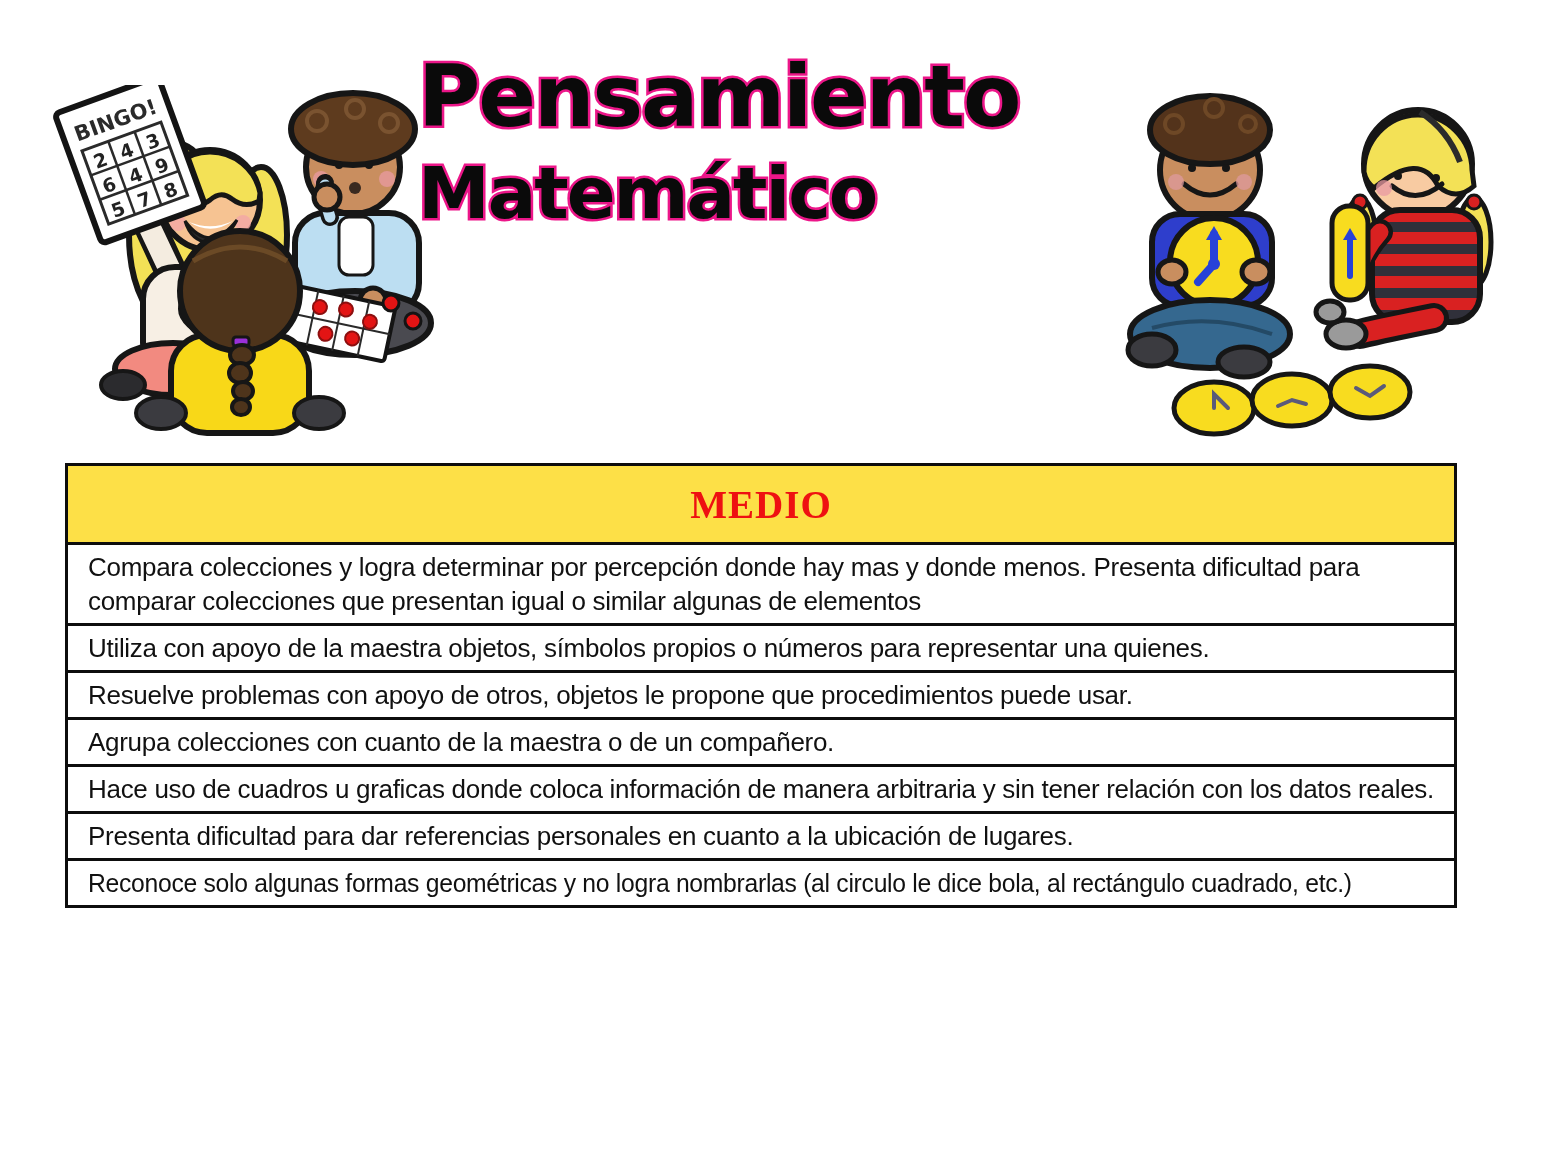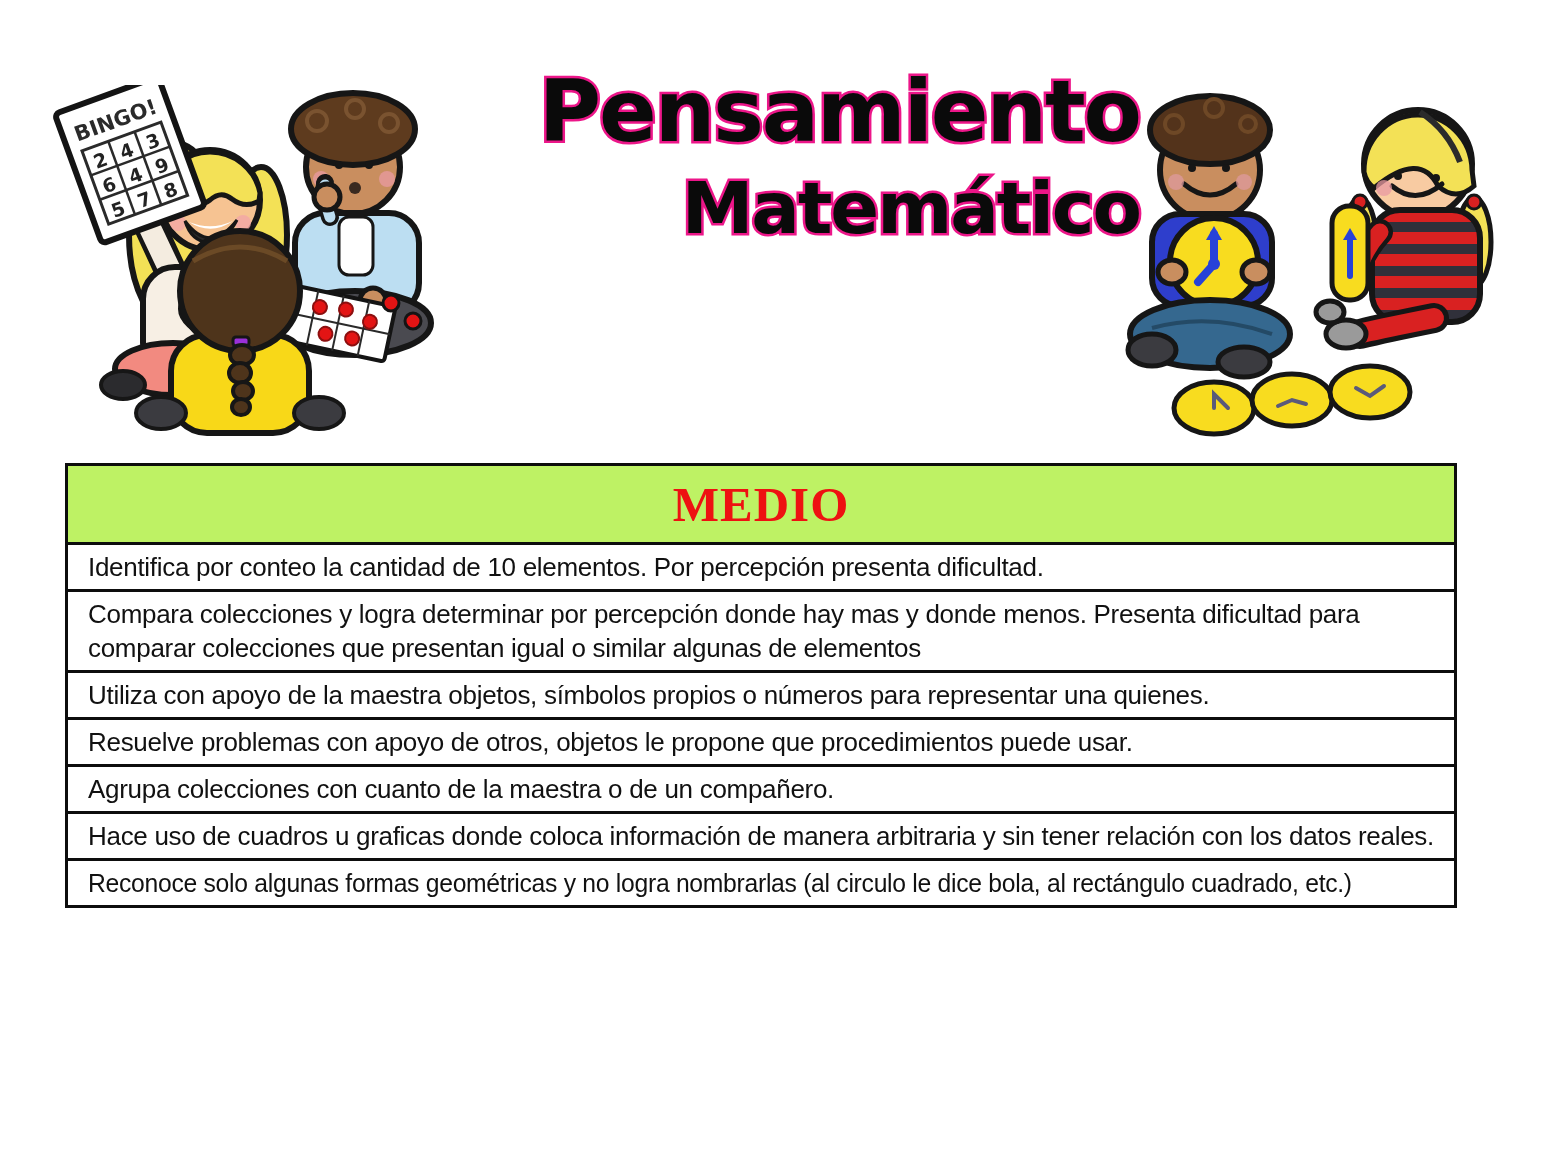"Pensamiento" .title-block { text-align: right -> left; top: 64px -> 49px }
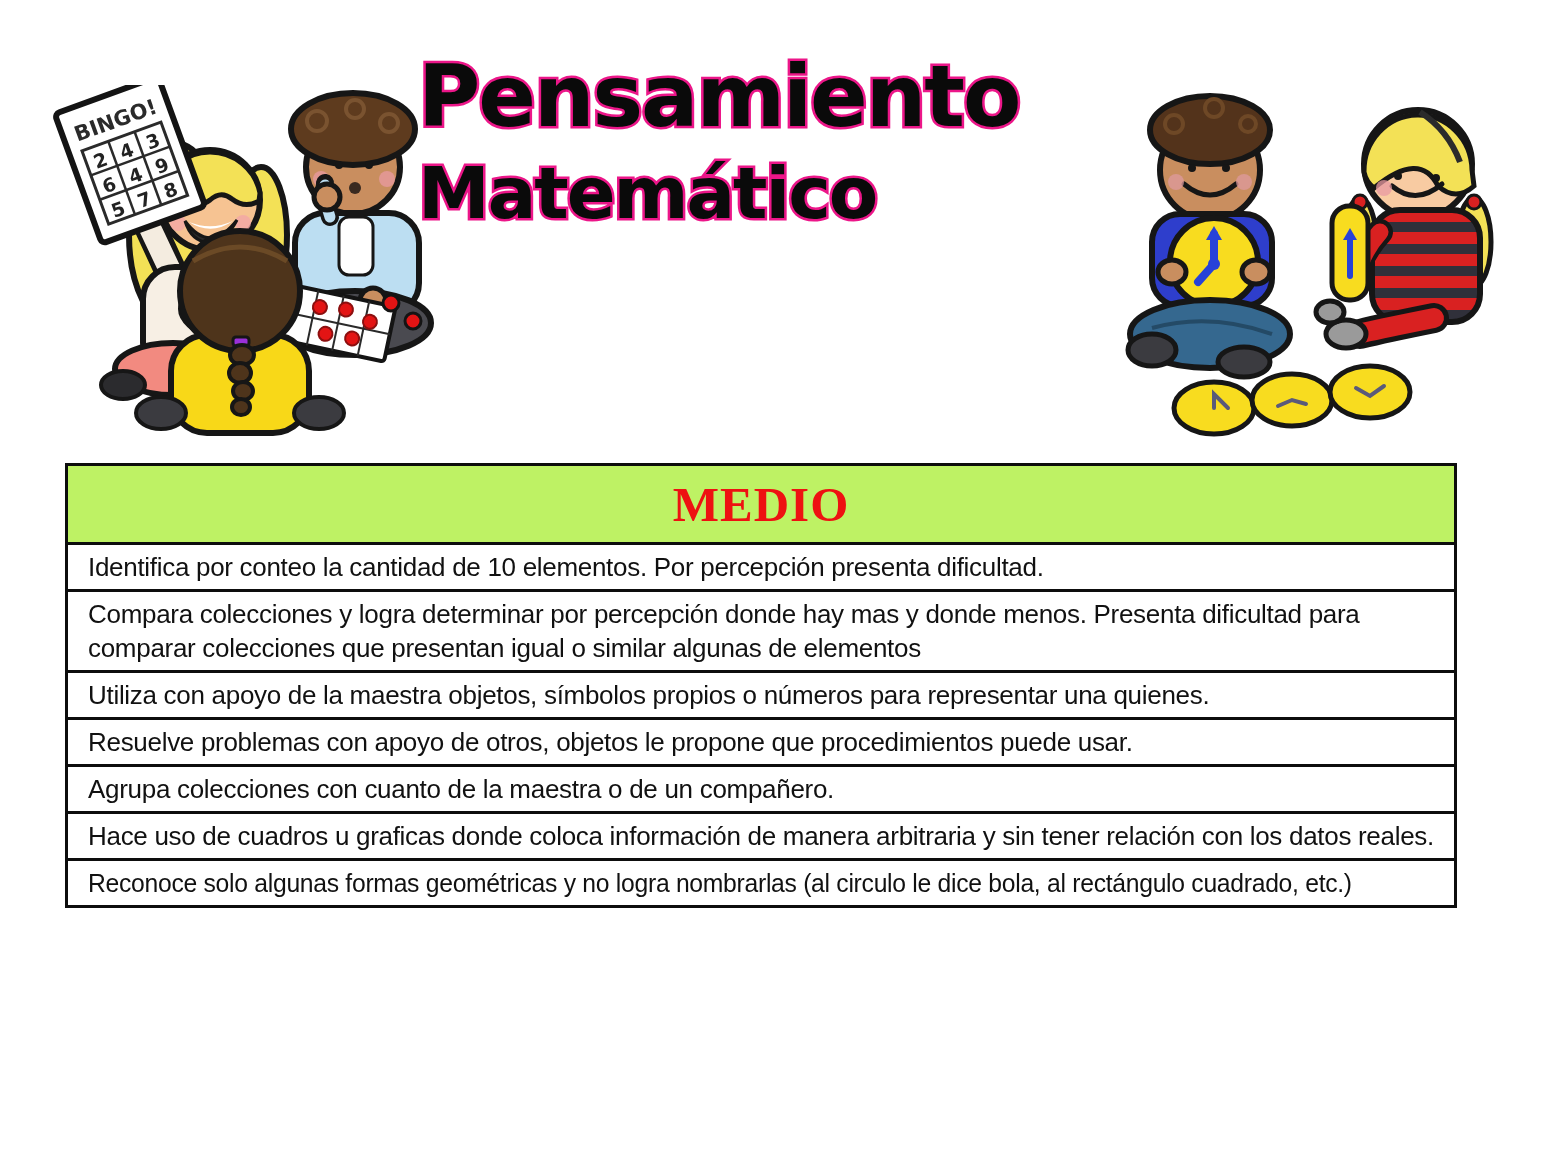"MEDIO" table.medio th { background: #bef264 -> #fde047; font-size: 49px -> 39px }
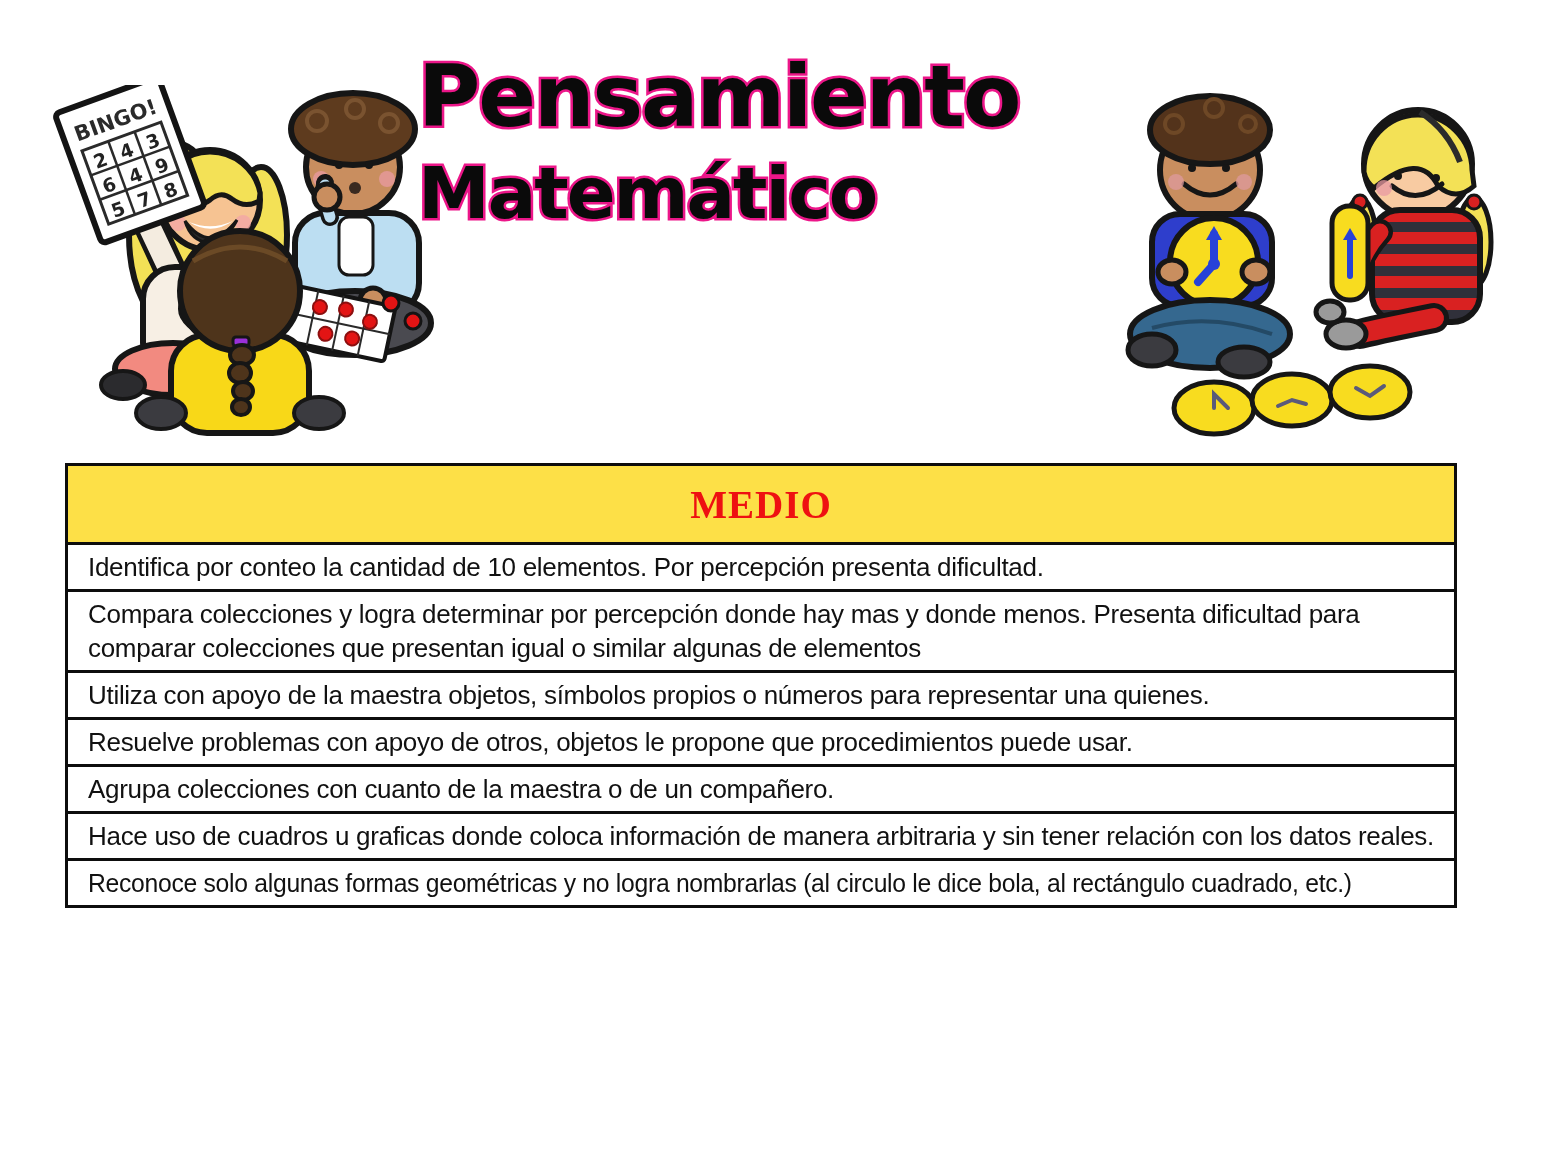"Identifica por conteo la cantidad" tr { html: <tr> <td>Identifica por conteo la cantidad de 10 elementos. Por percepción presenta dificultad.</td> </tr> -> none }
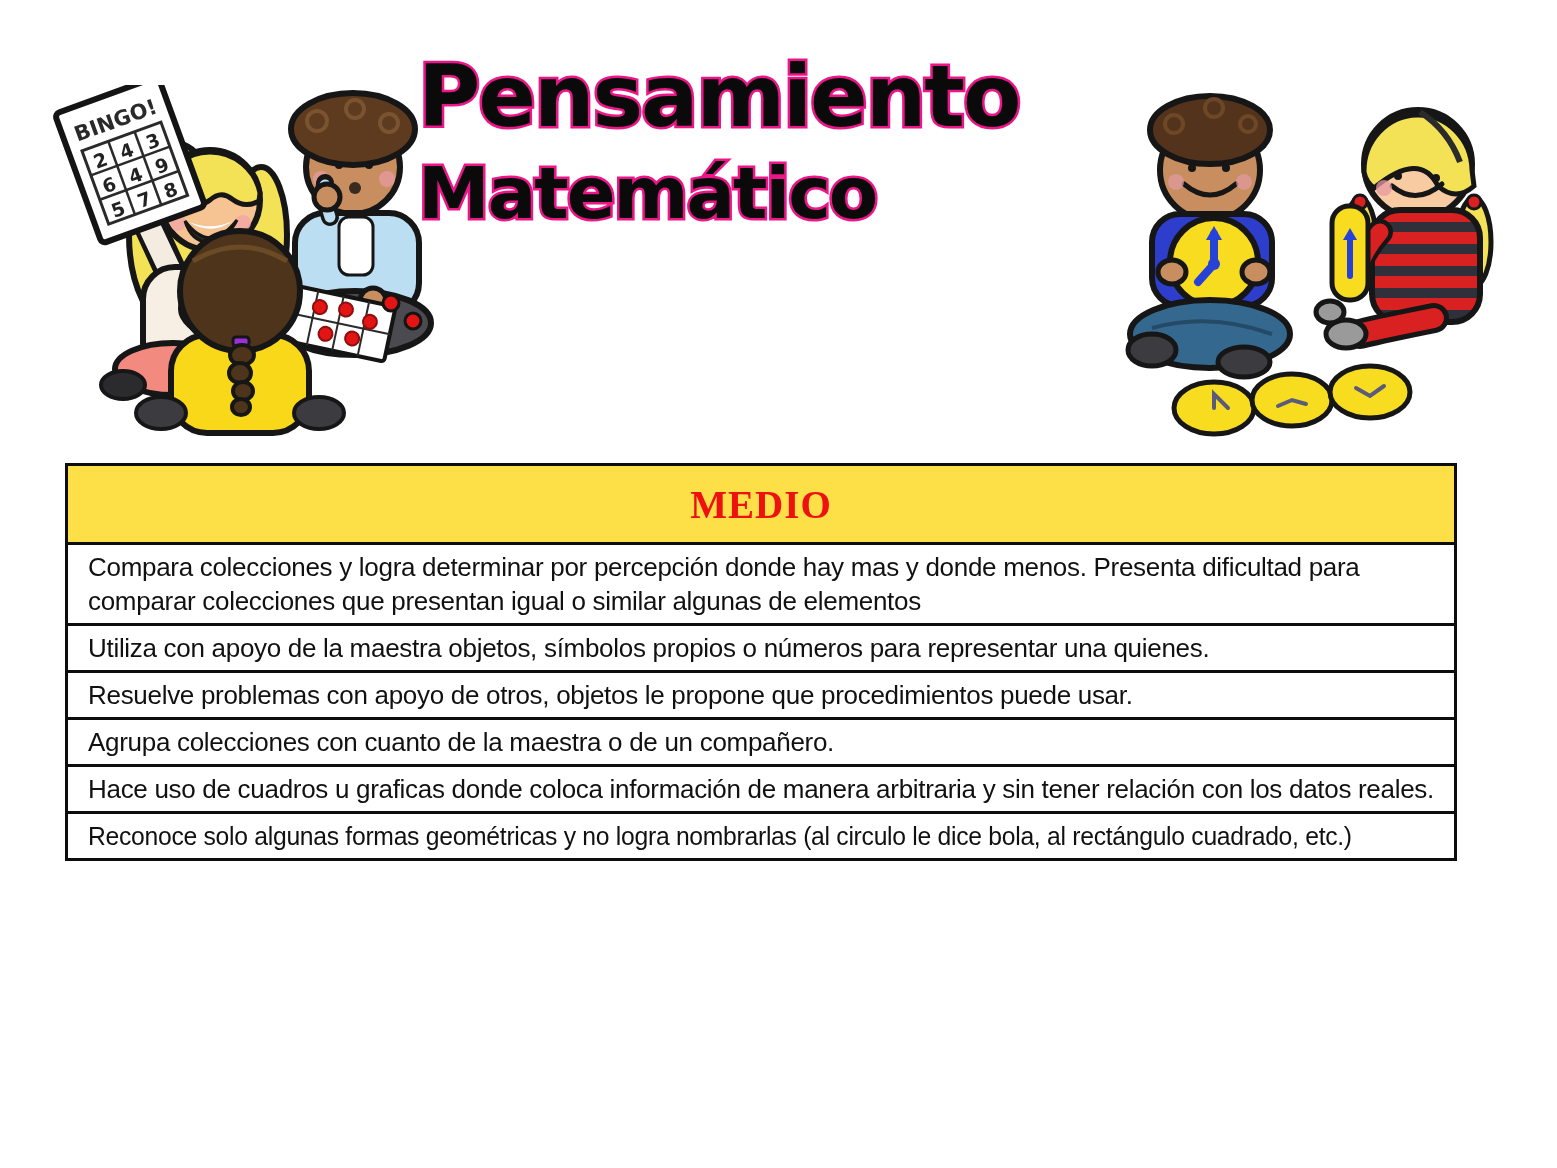"Presenta dificultad para dar referencias" tr { html: none -> <tr> <td>Presenta dificultad para dar referencias personales en cuanto a la ubicación de lugares.</td> </tr> }
